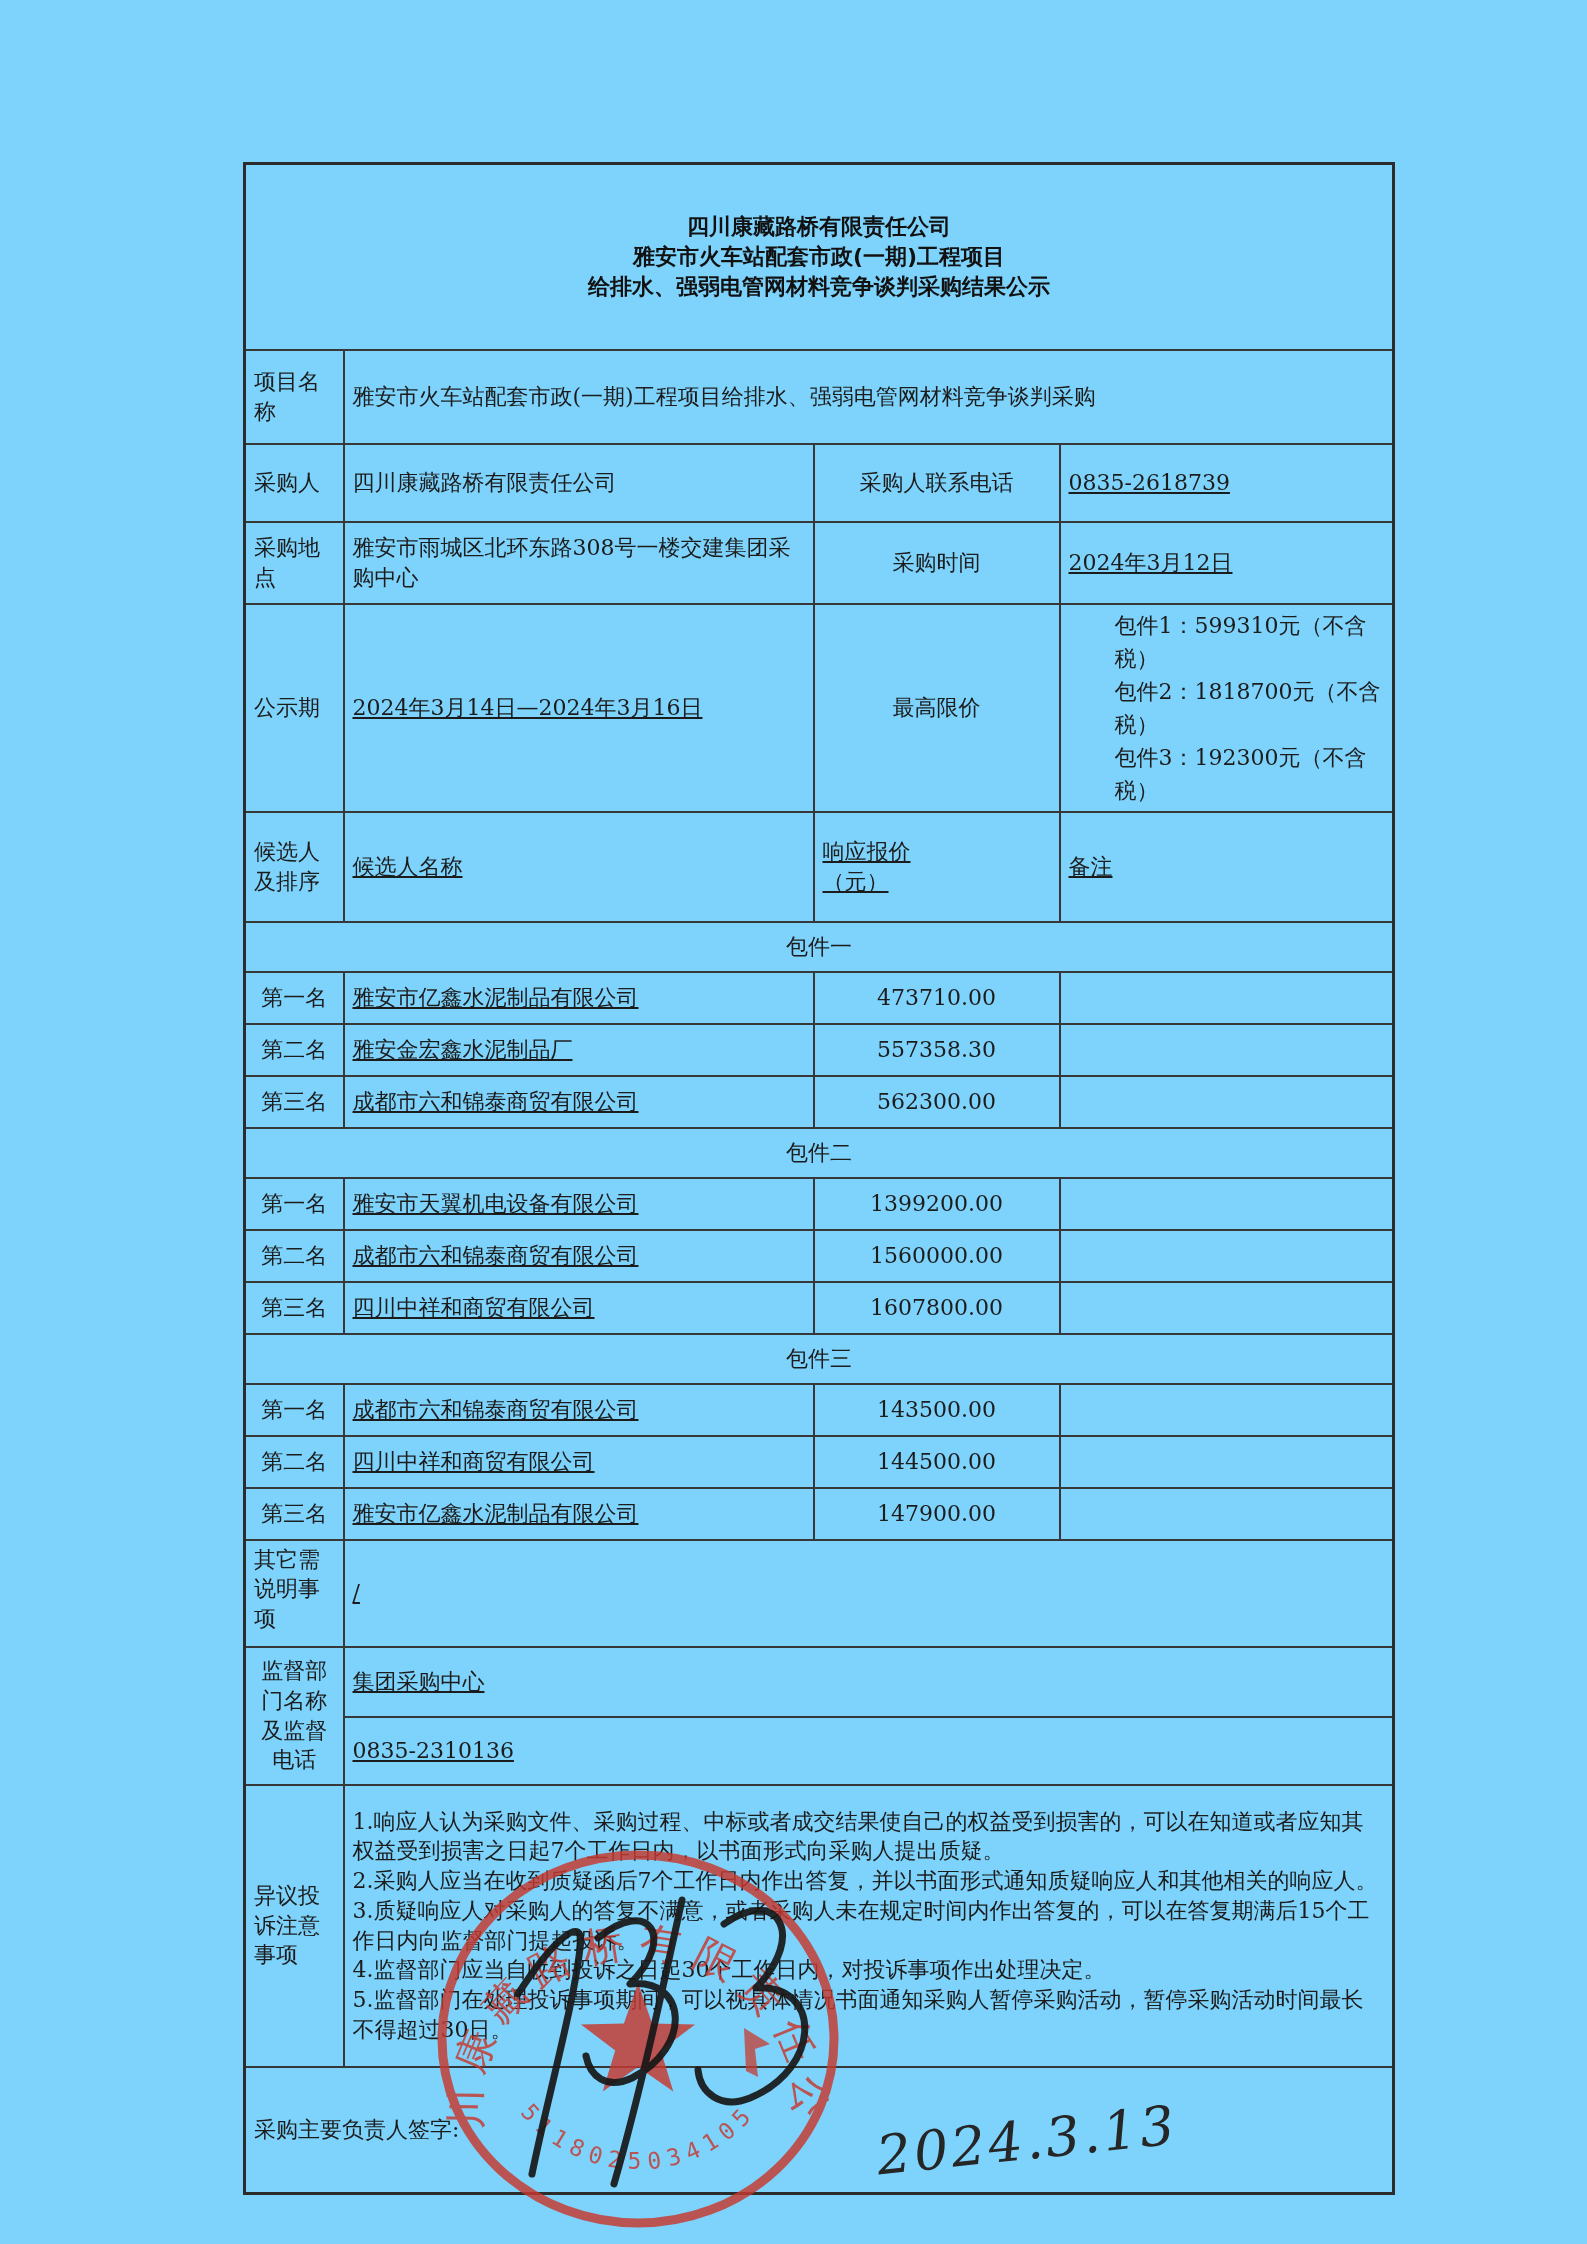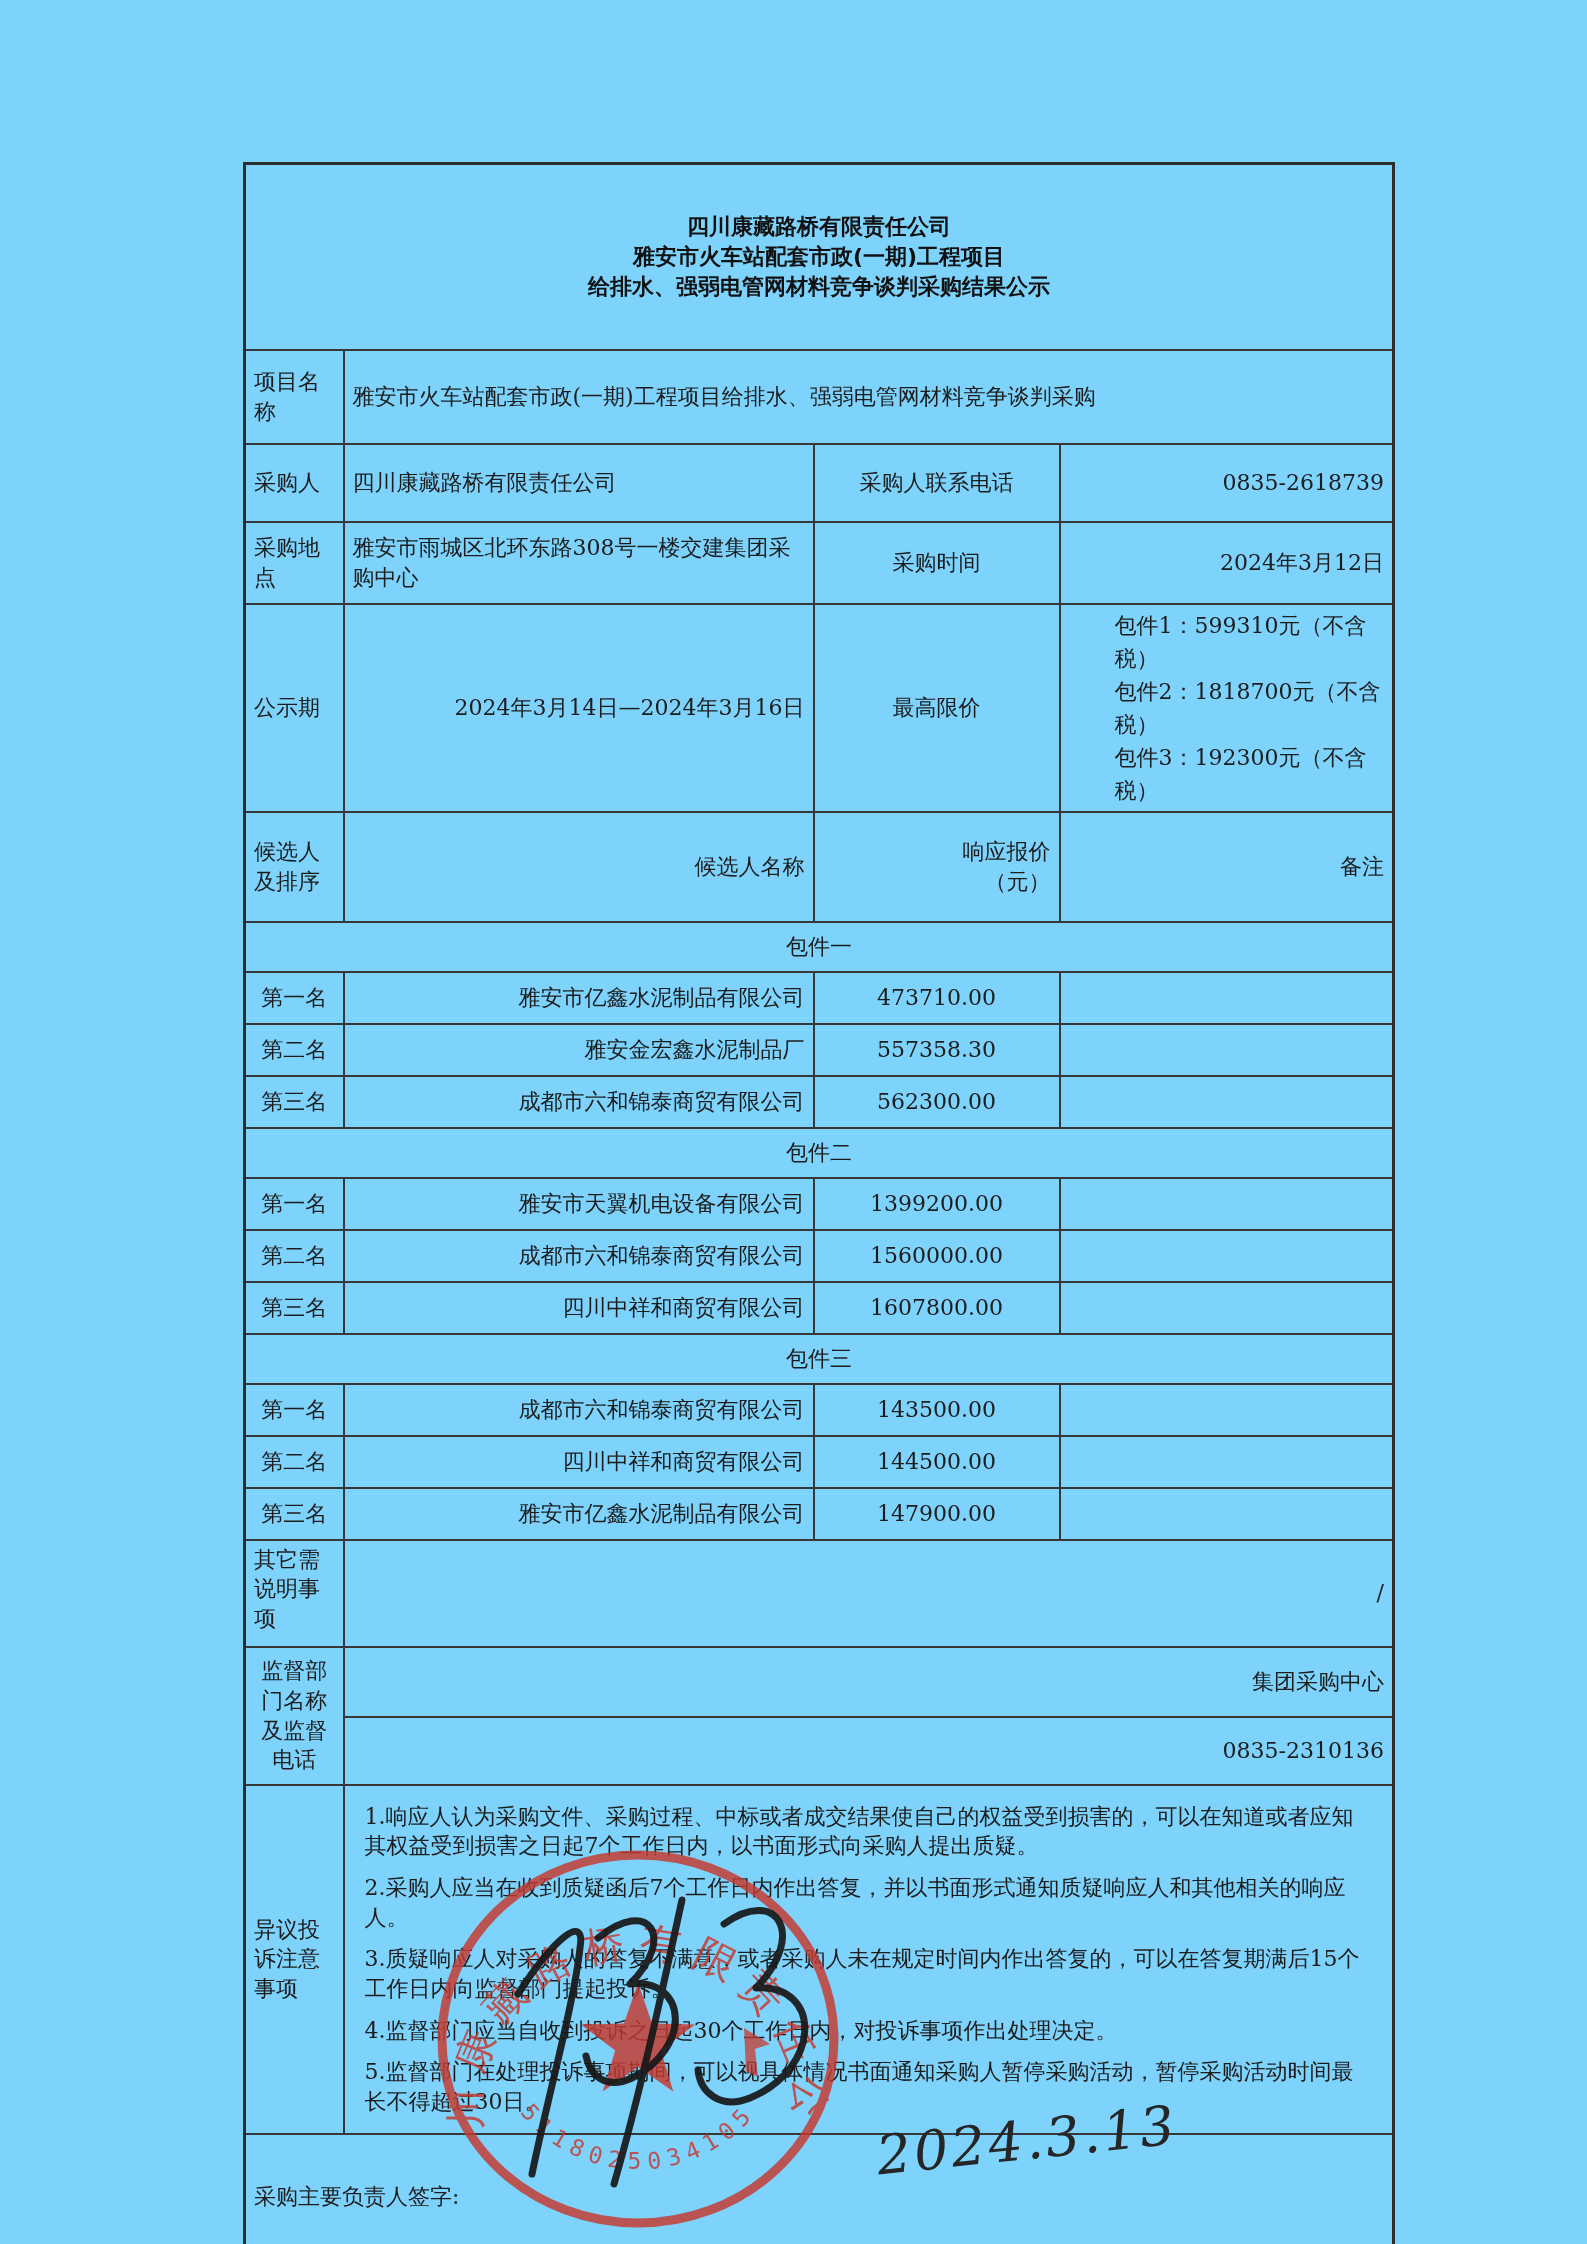"0835-2618739" td.val-c { text-align: right -> left; text-decoration: none -> underline }
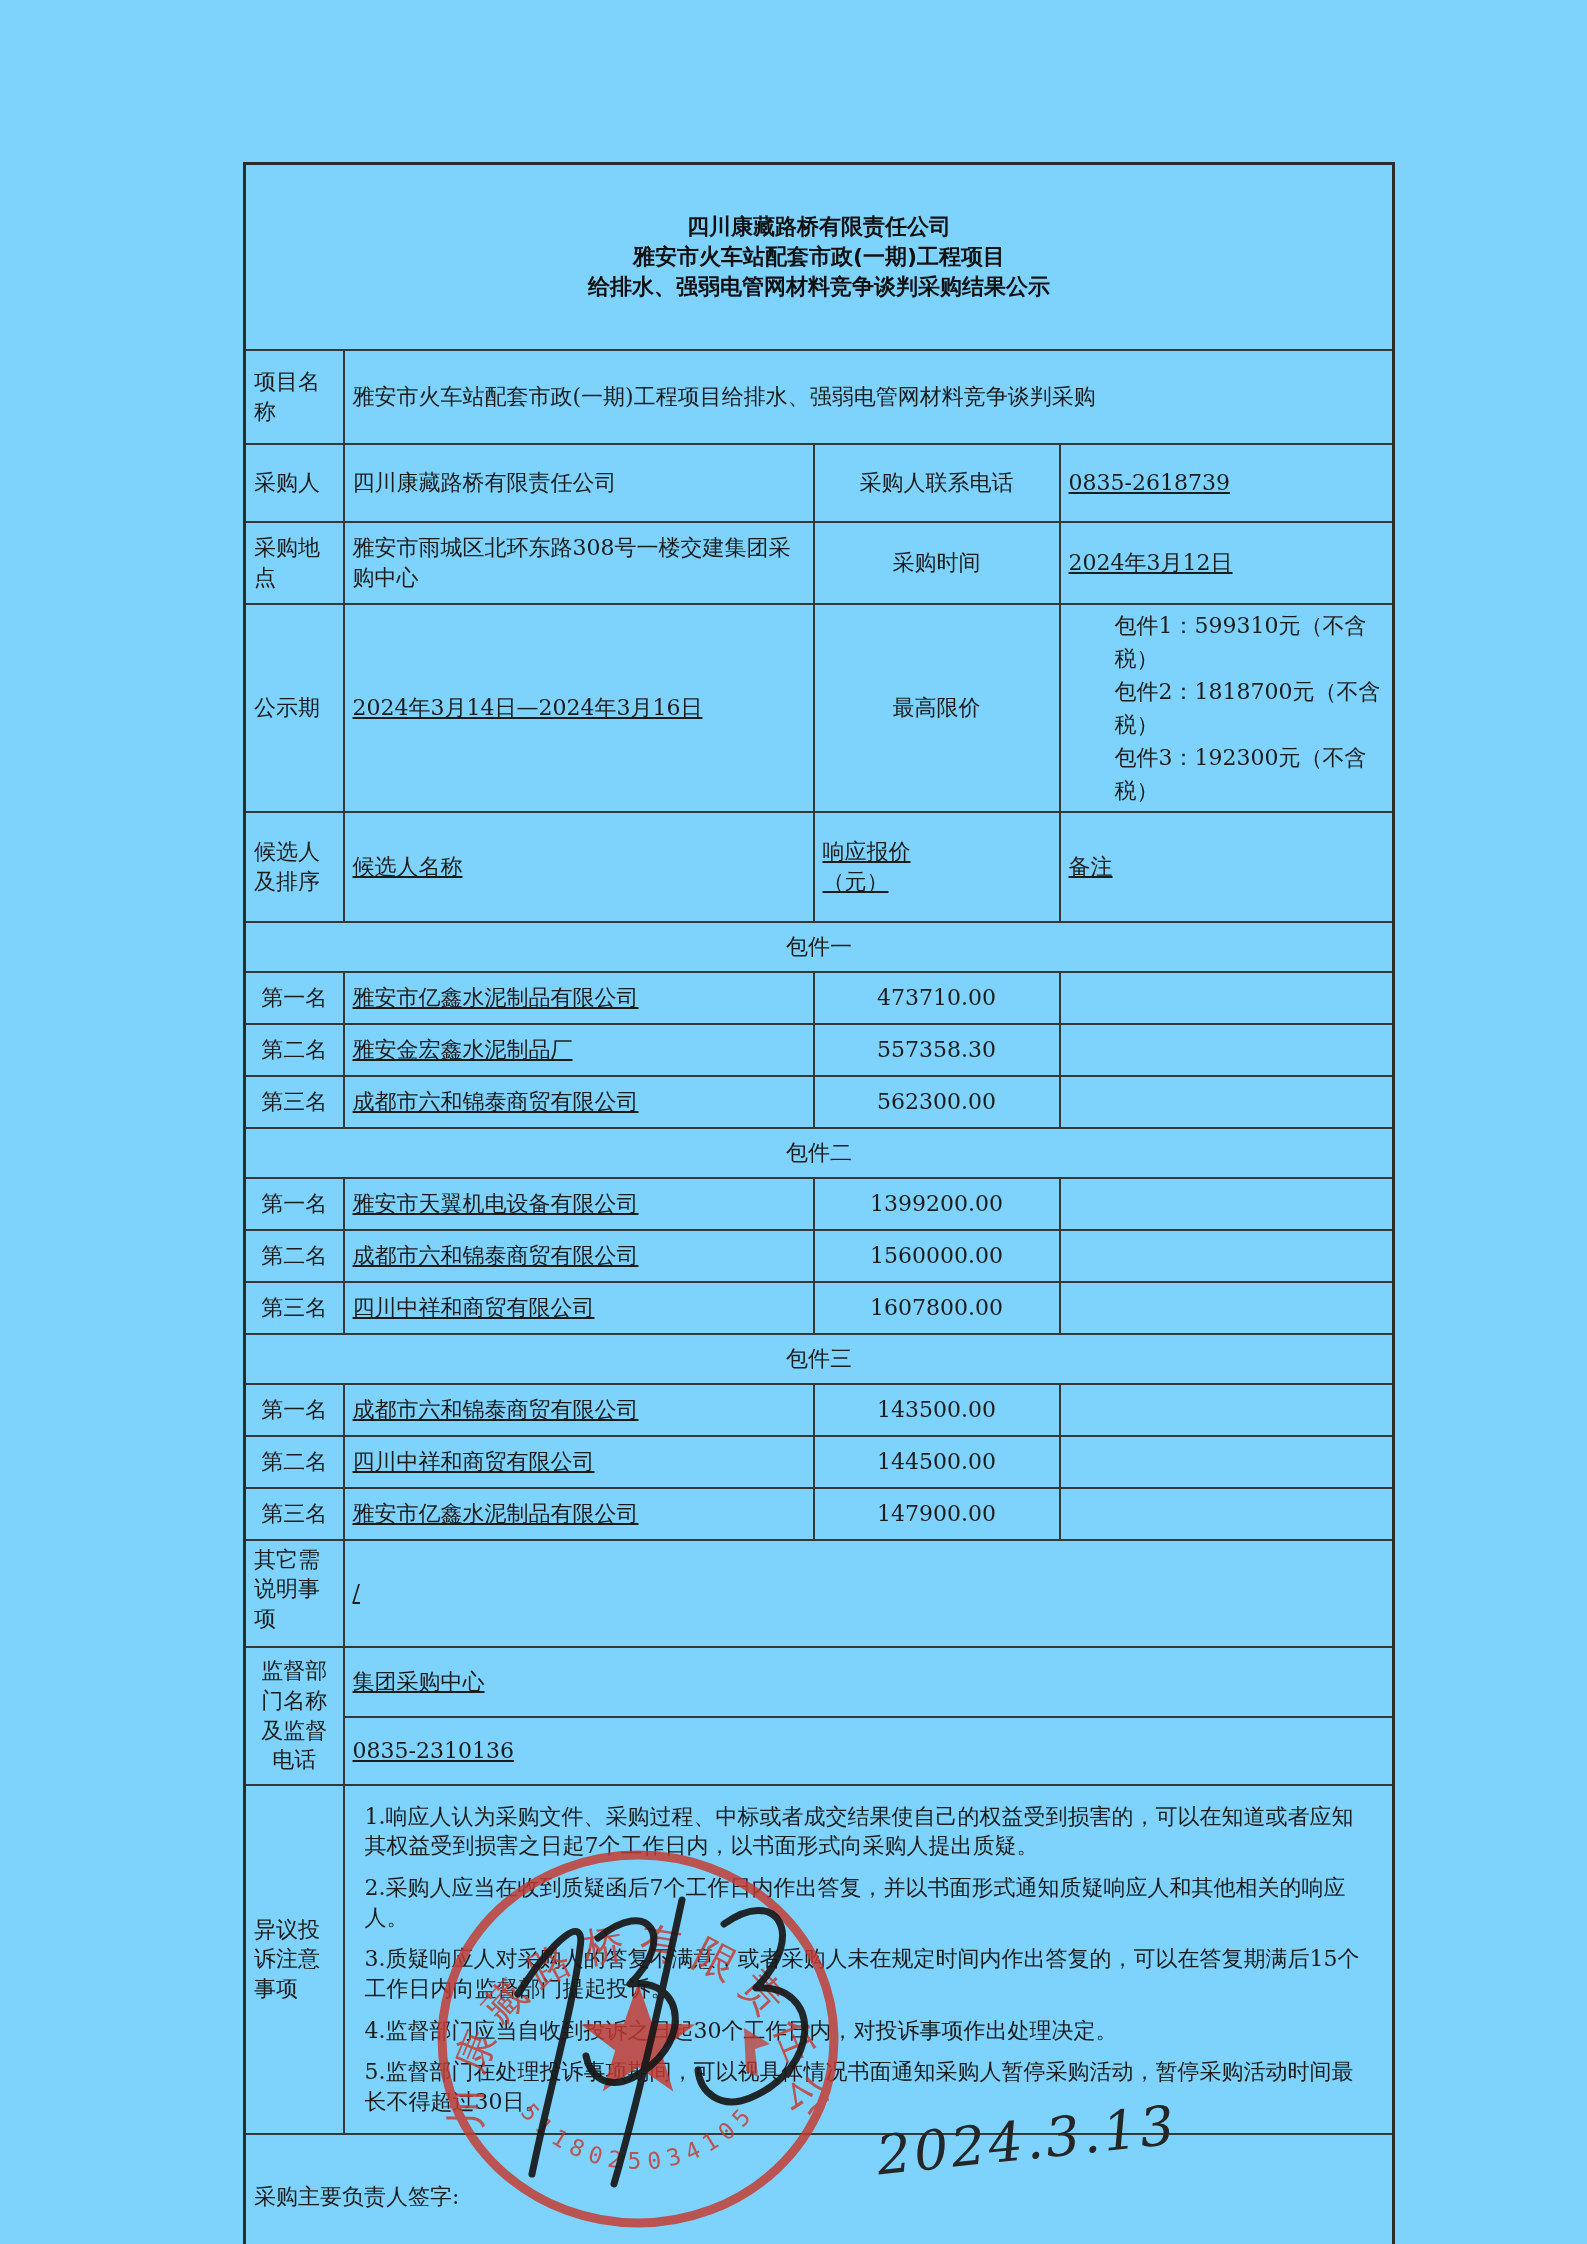"1.响应人认为采购文件、采购过程、中标或者成交结果使自己的权益受到损害的，可以在" td.objection-text div { margin: 12px -> 0 }
